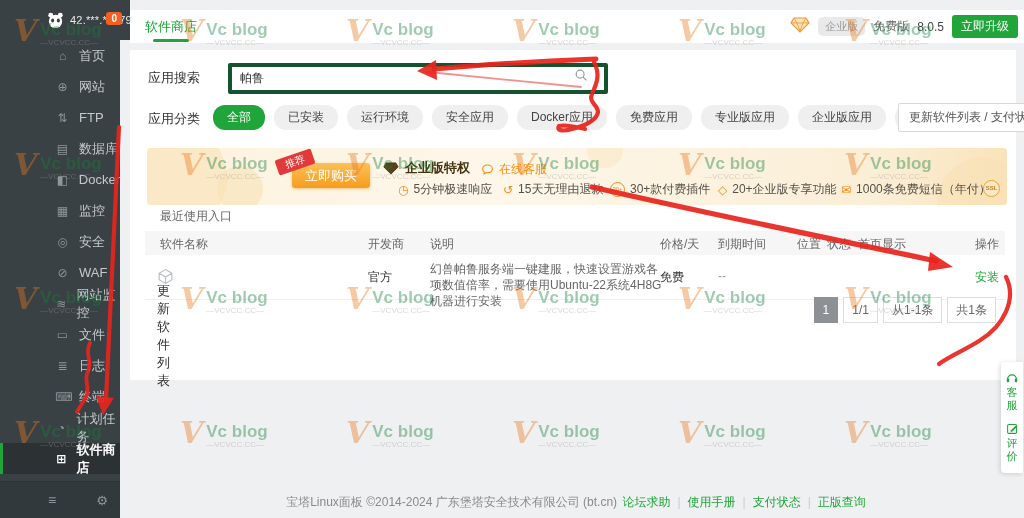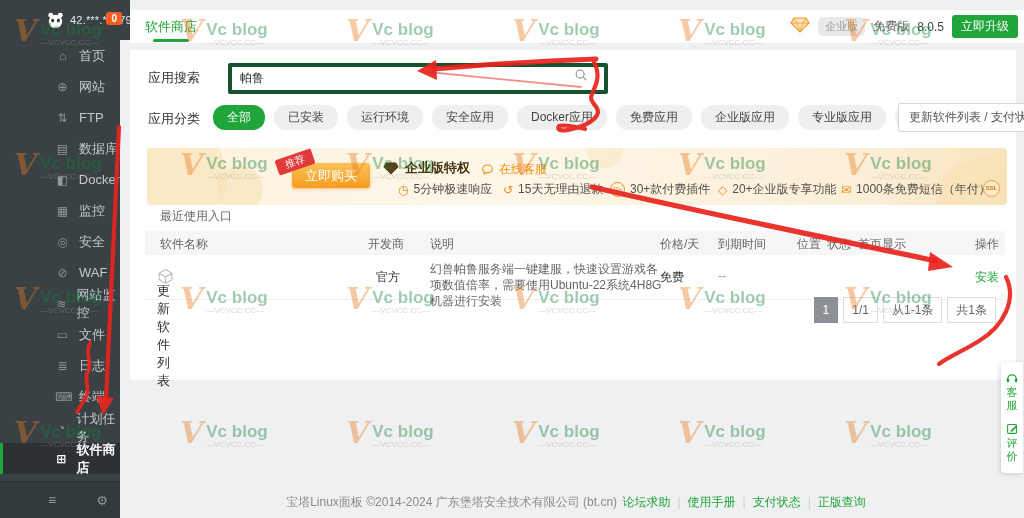"企业版应用" div.cat-btn { order: before "专业版应用" -> after "专业版应用" }
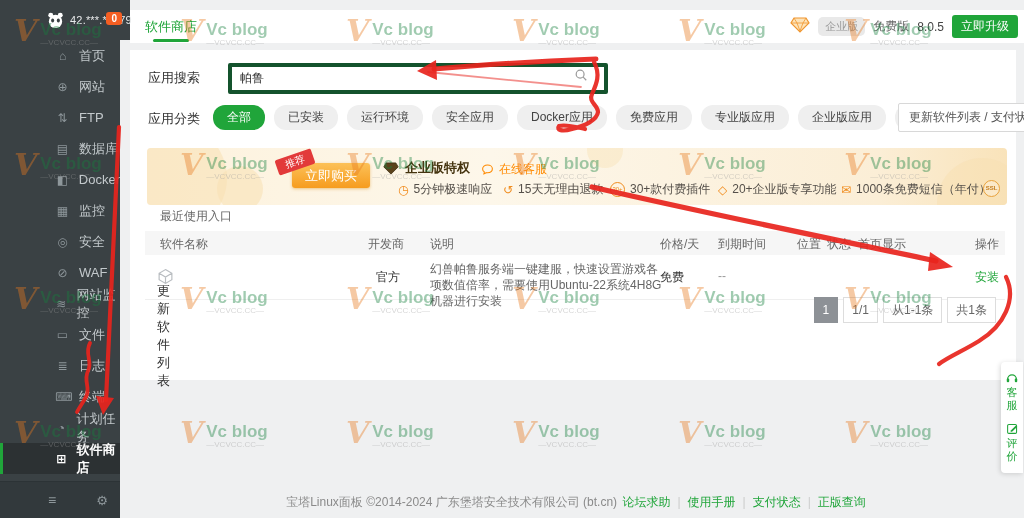"官方" span { left: 231px -> 223px }
